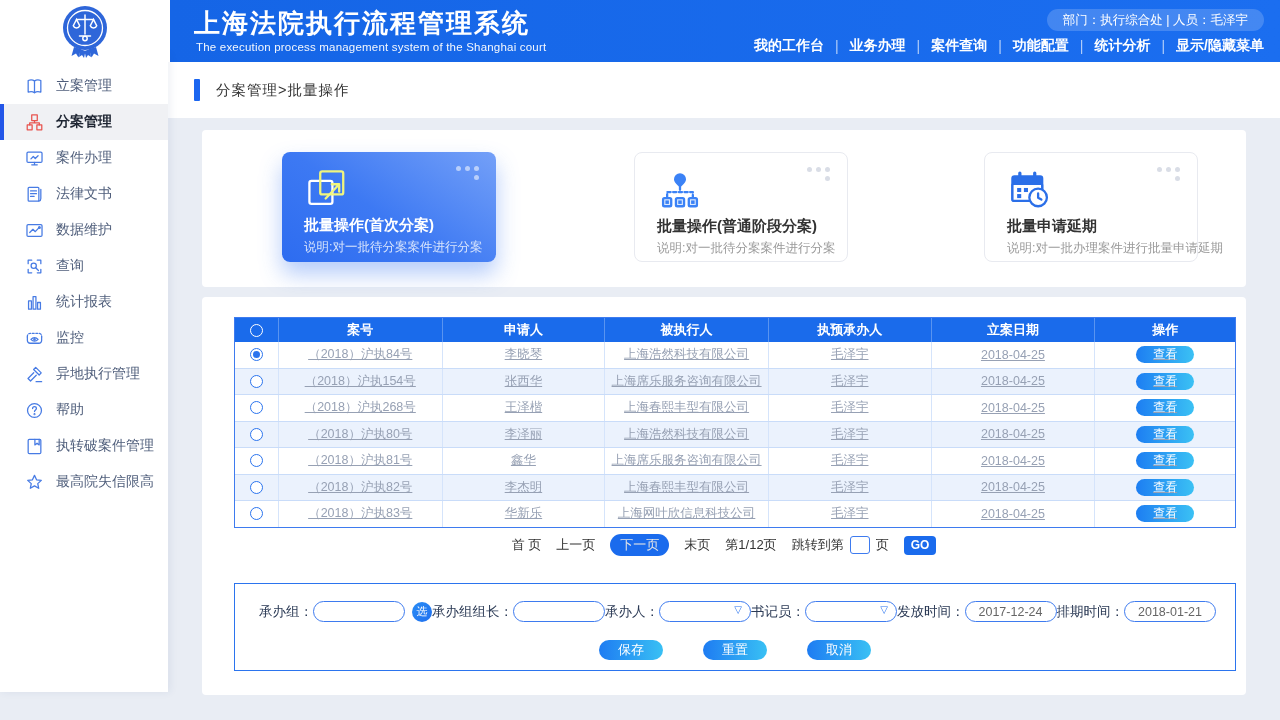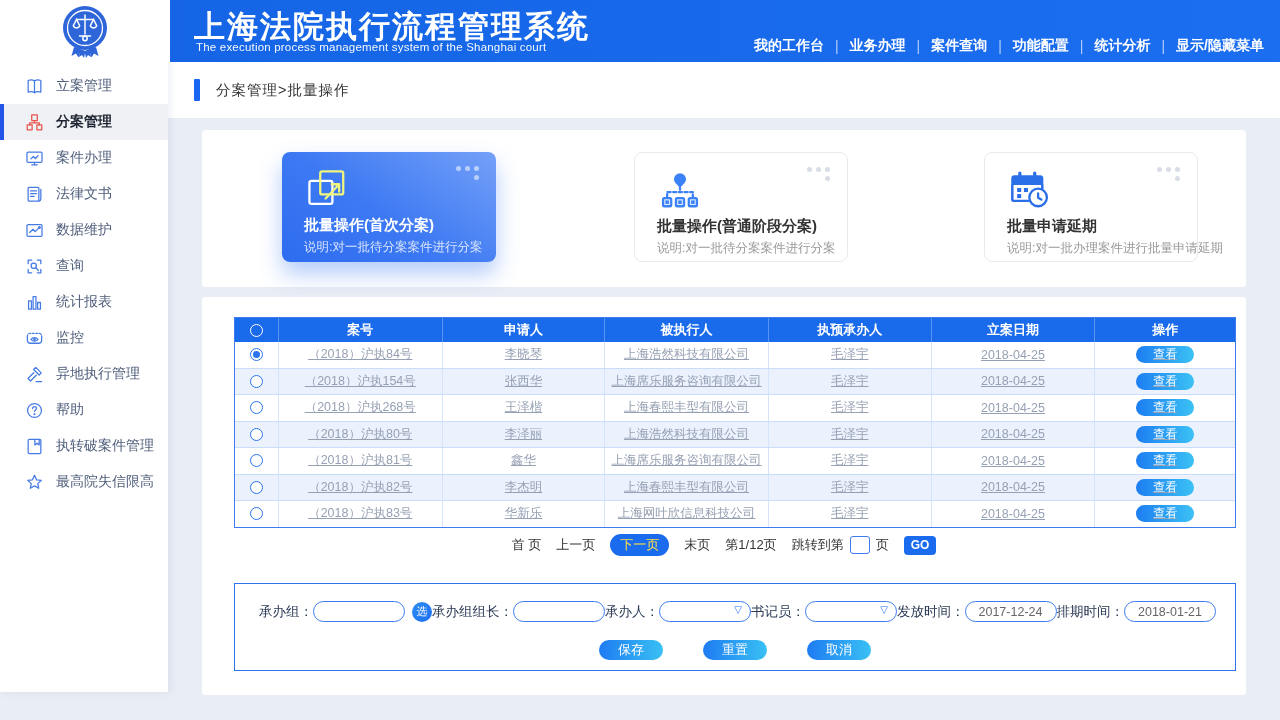"上海法院执行流程管理系统" .sys-title { font-size: 31px -> 26px }
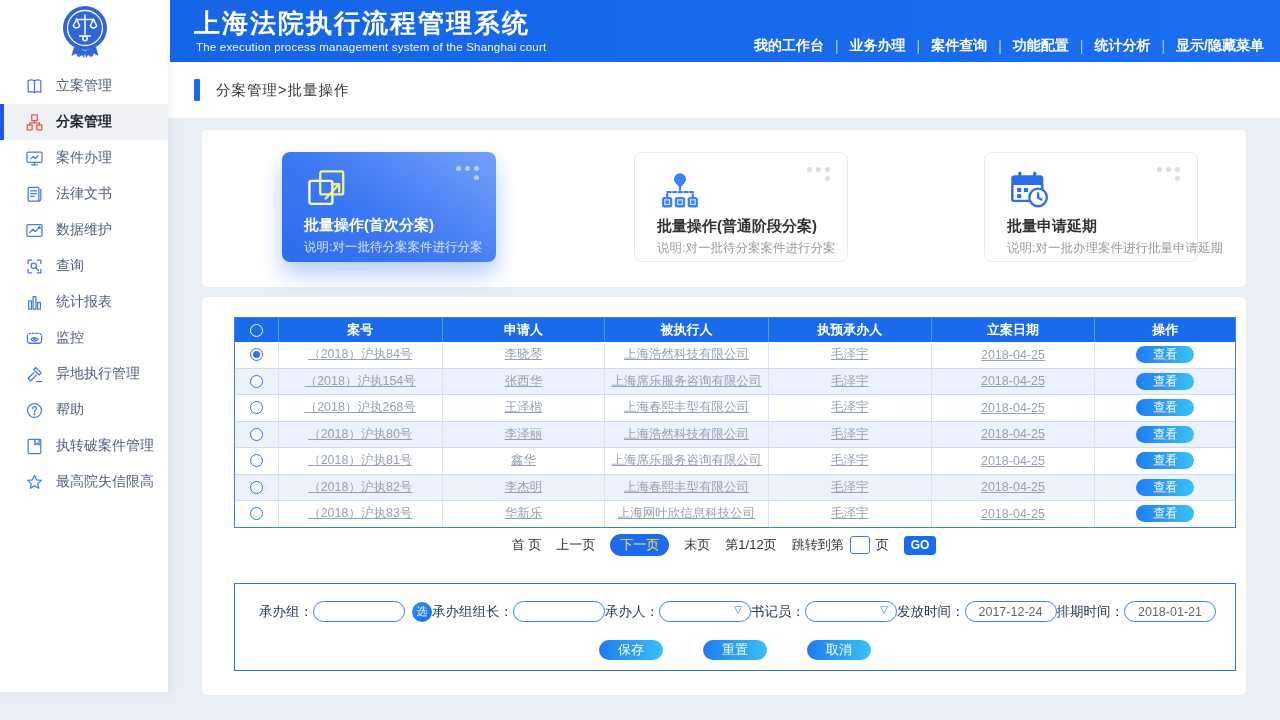"部门：执行综合处 | 人员：毛泽宇" div.user-pill { html: none -> <div>部门：执行综合处 | 人员：毛泽宇</div> }
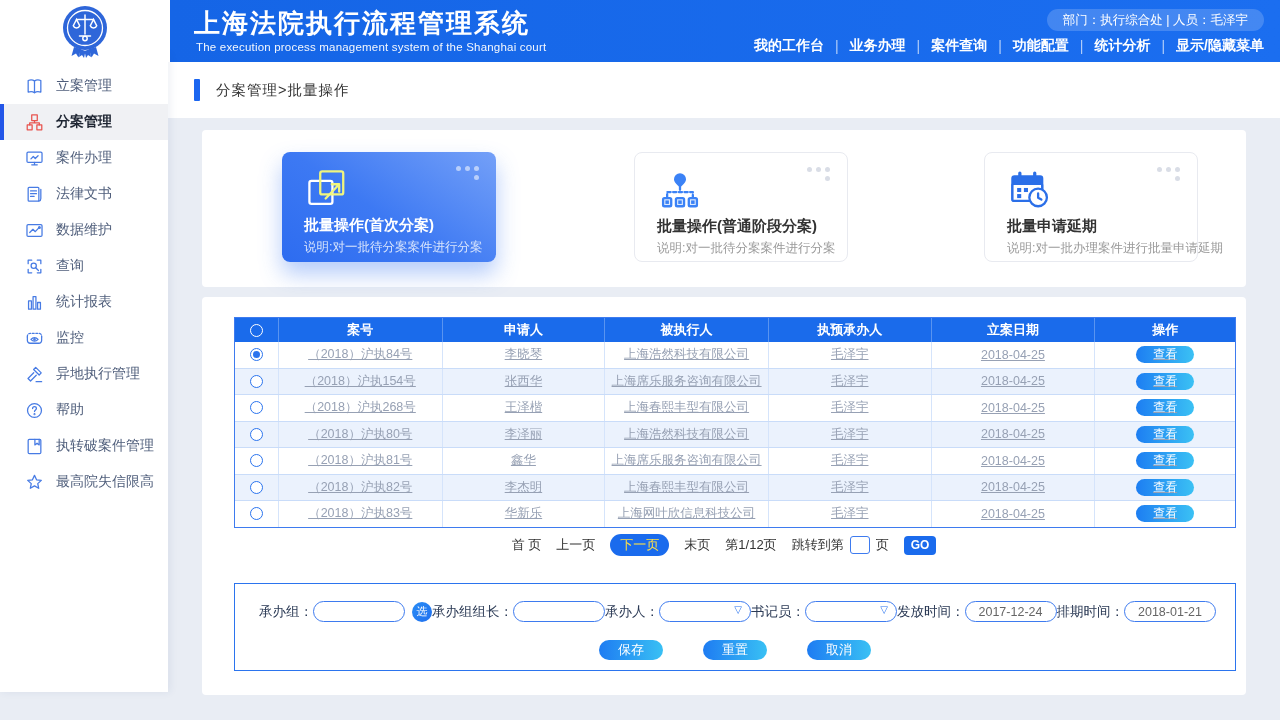"下一页" .pg .pg-next { color: #fde047 -> #e5e5e5 }
